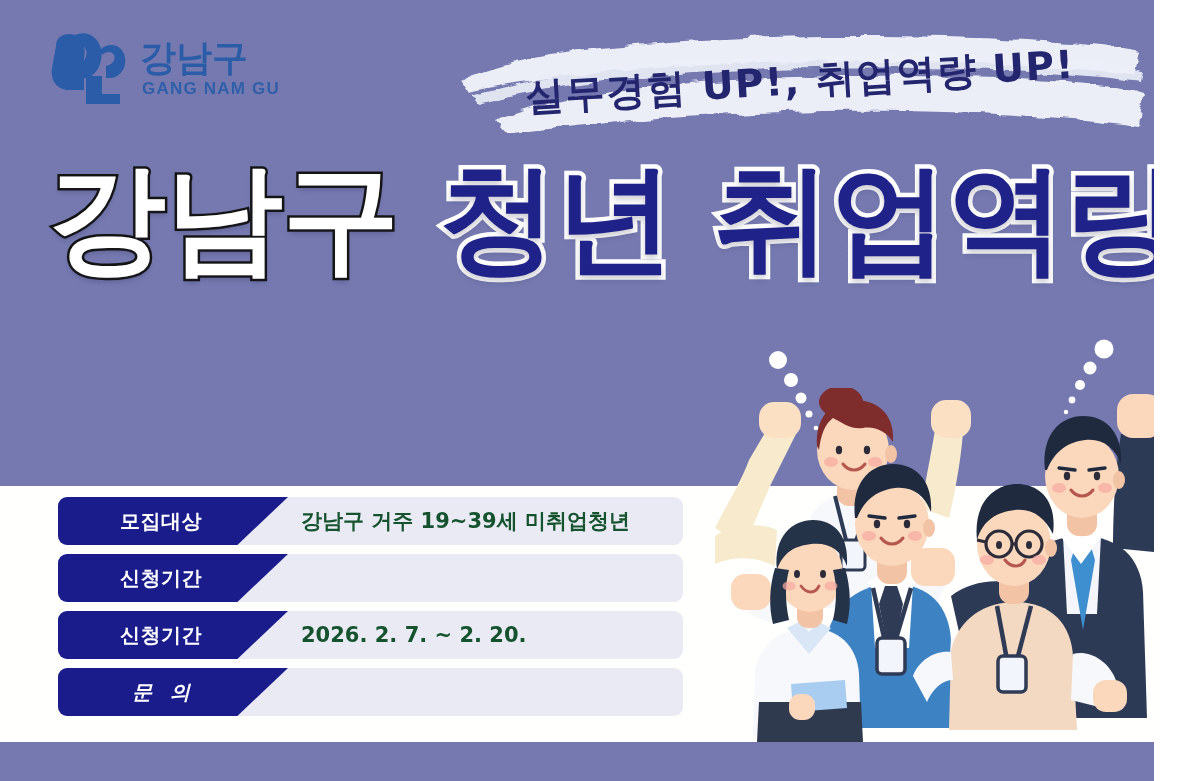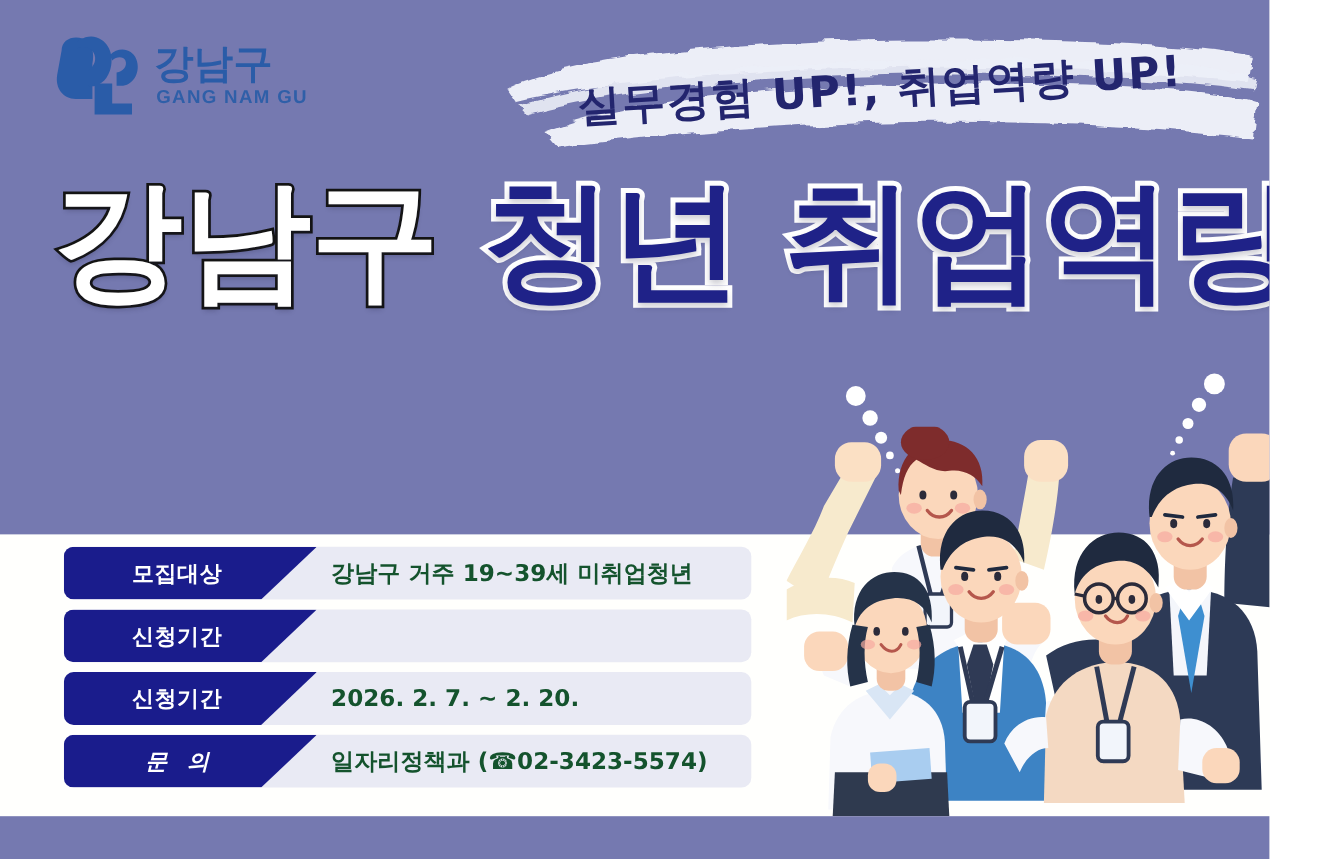"일자리정책과 (☎02-3423-5574)" div.row-value { html: <div>일자리정책과 (☎02-3423-5574)</div> -> none }
